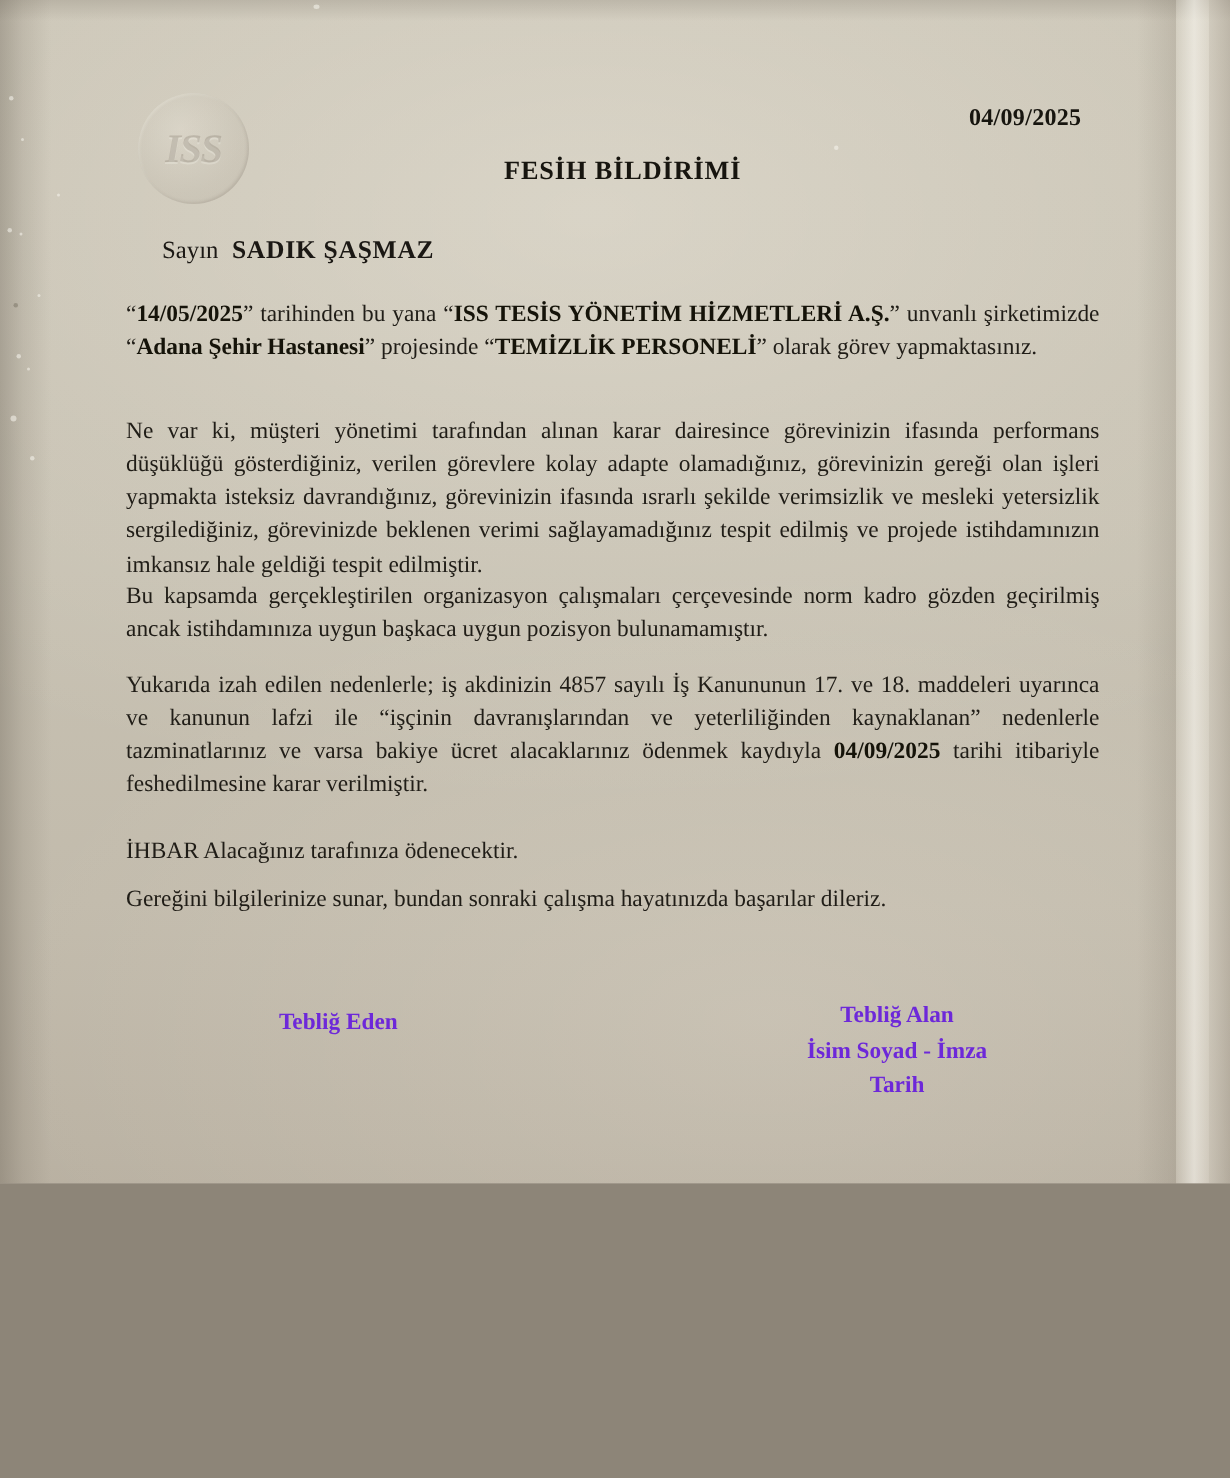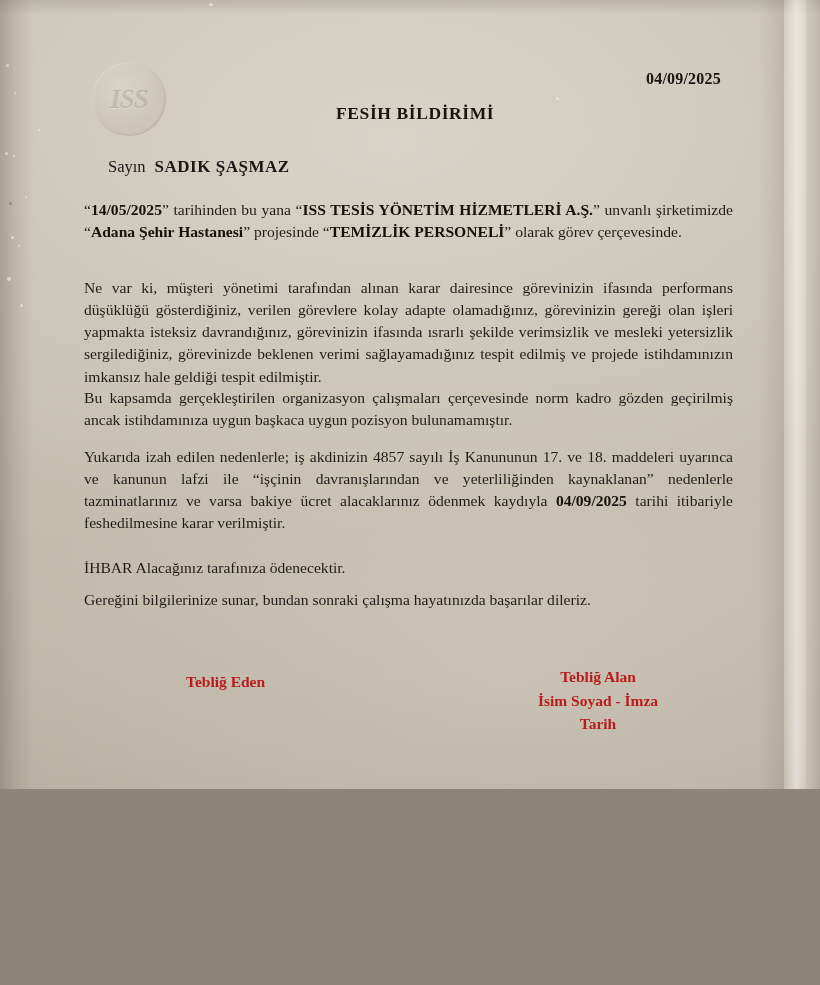"” olarak görev çerçevesinde." span { text: çerçevesinde -> yapmaktasınız }
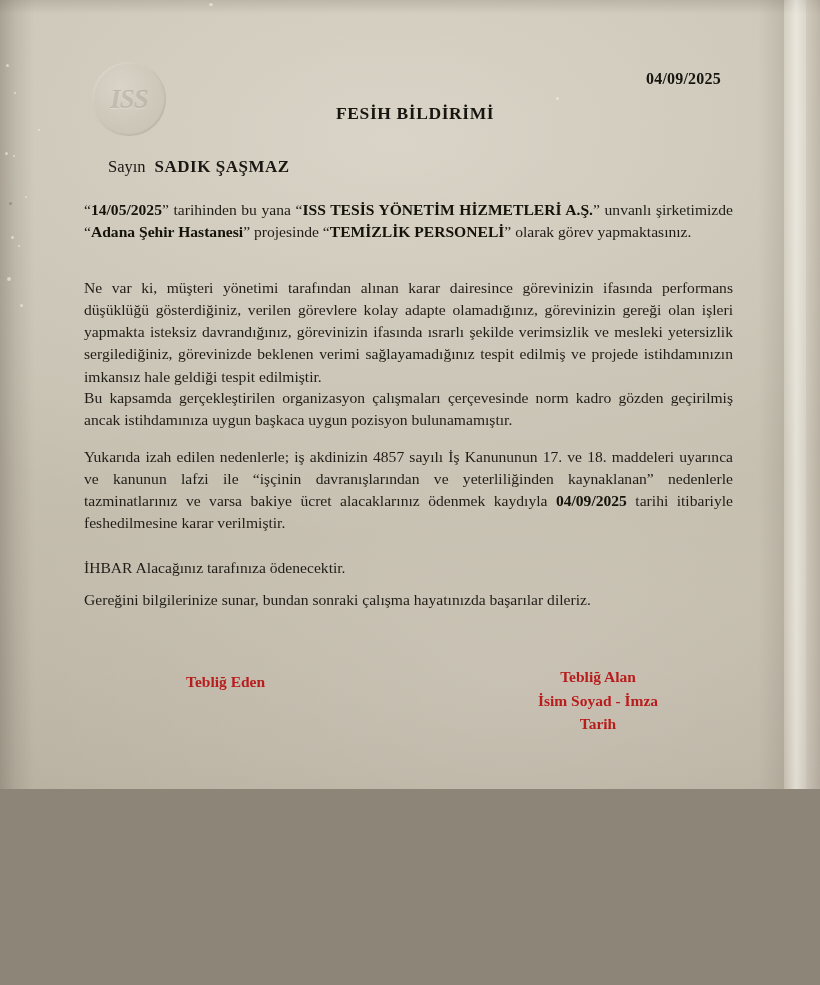"Tebliğ Eden" .sig-block { color: #b91c1c -> #6d28d9 }
